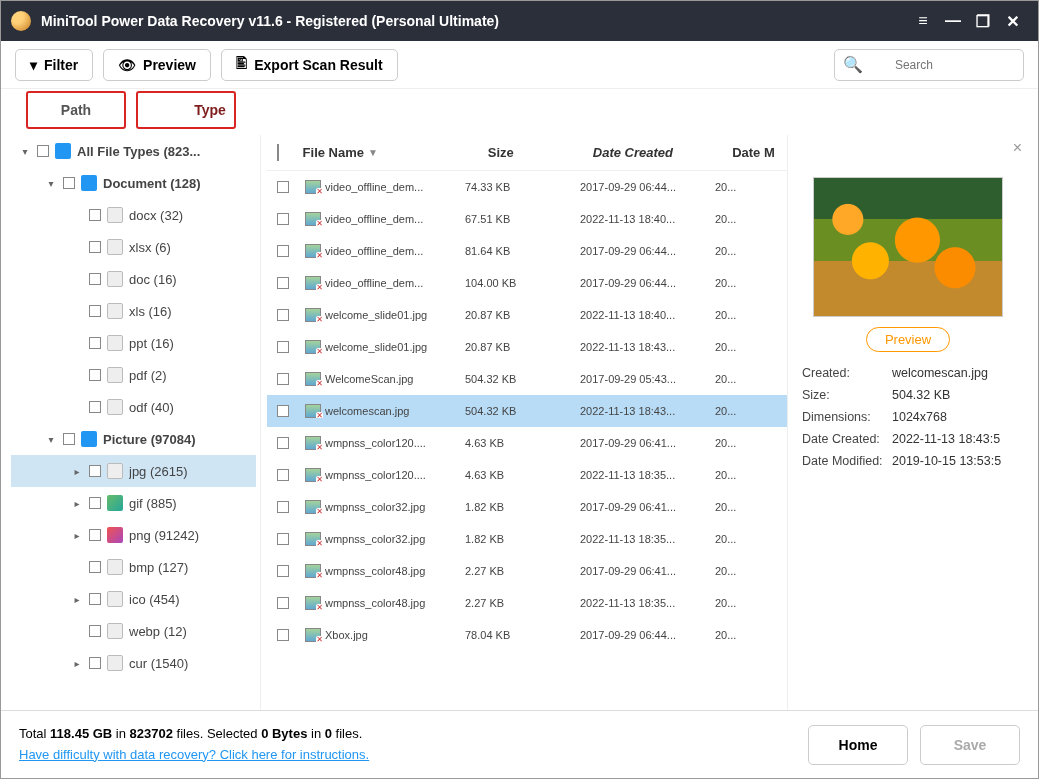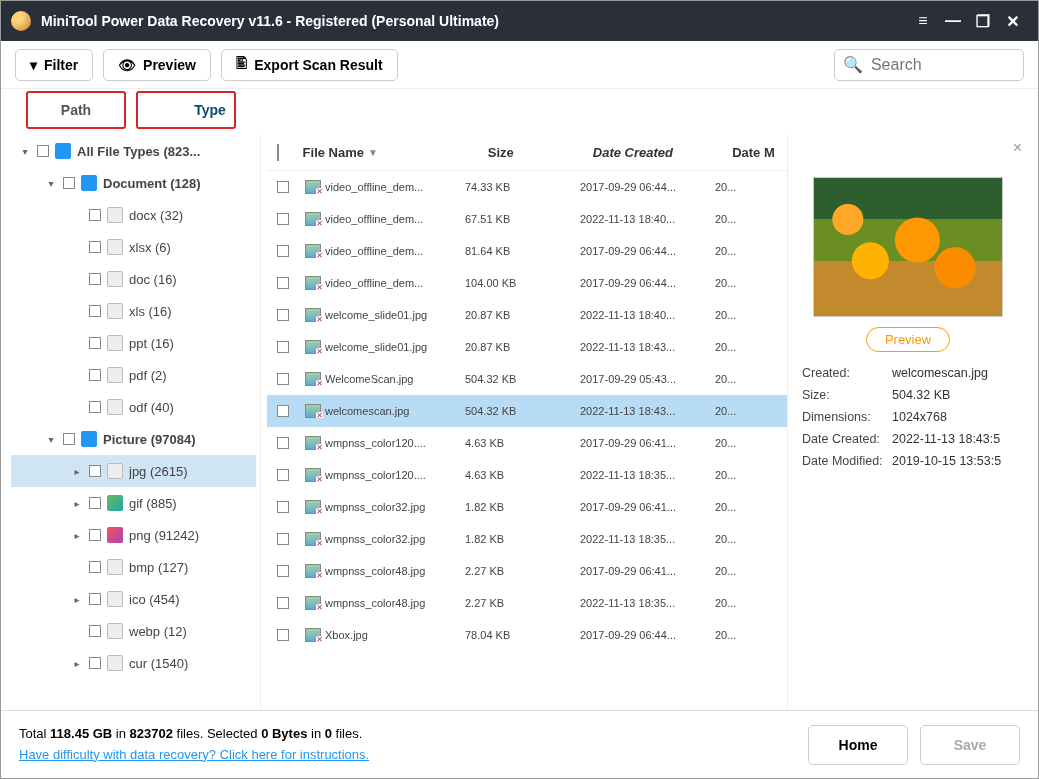"Search" .searchbox input { font-size: 16px -> 12px; margin-left: none -> 24px }
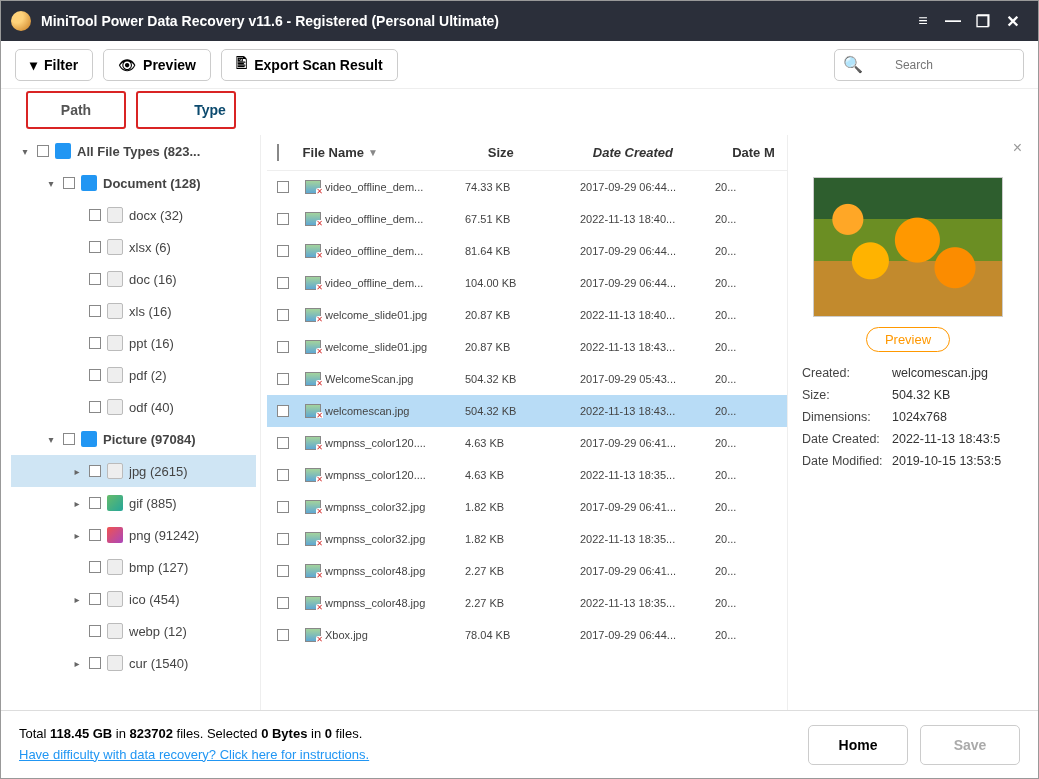"Type" .tab.active { color: #0c4a6e -> #7f1d1d }
